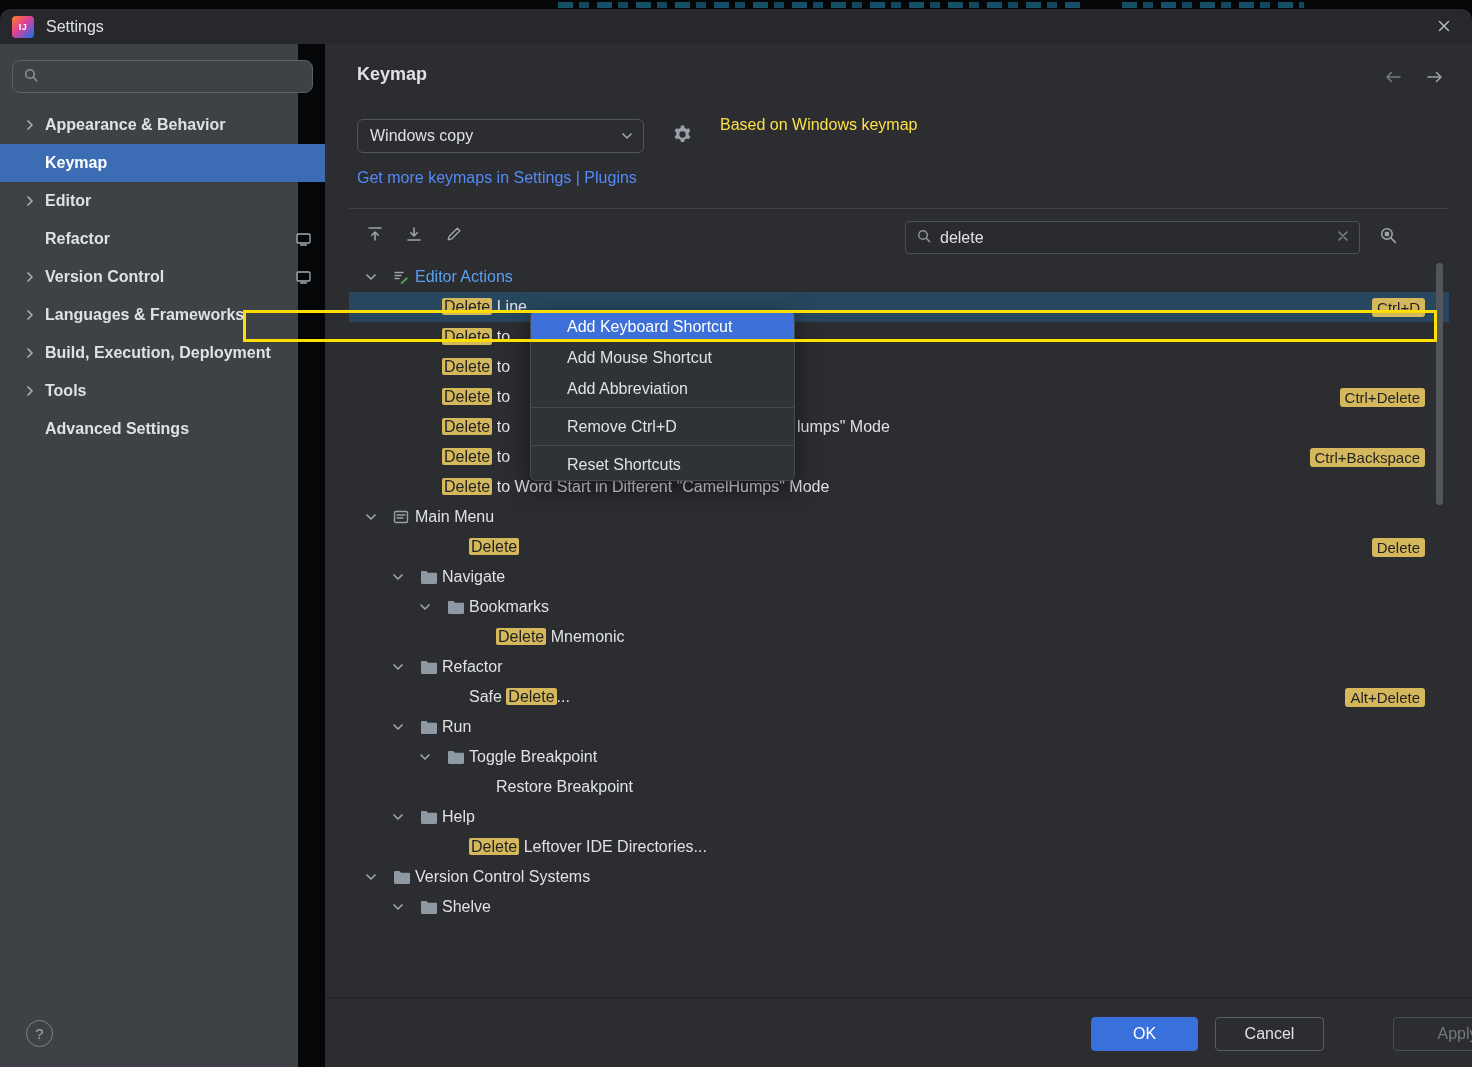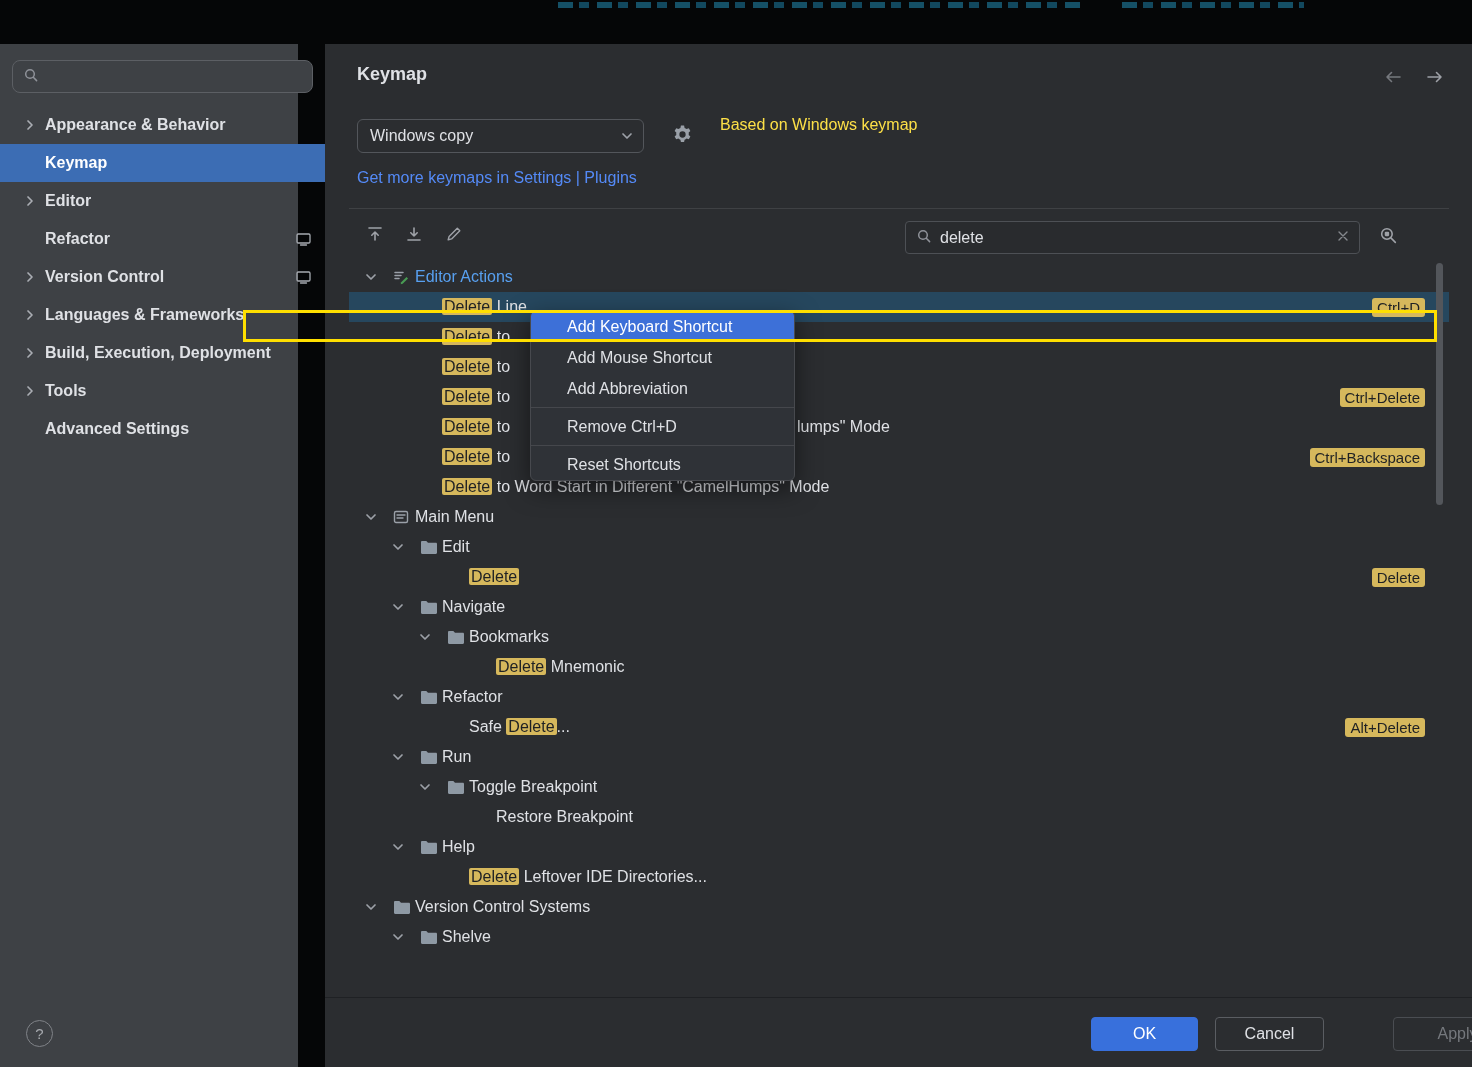"IJ" div.titlebar { html: none -> <div> <div> <span>IJ</span> </div> <span>Settings</span> <button> <span><svg> <path></path> </svg></span> </button> </div> }
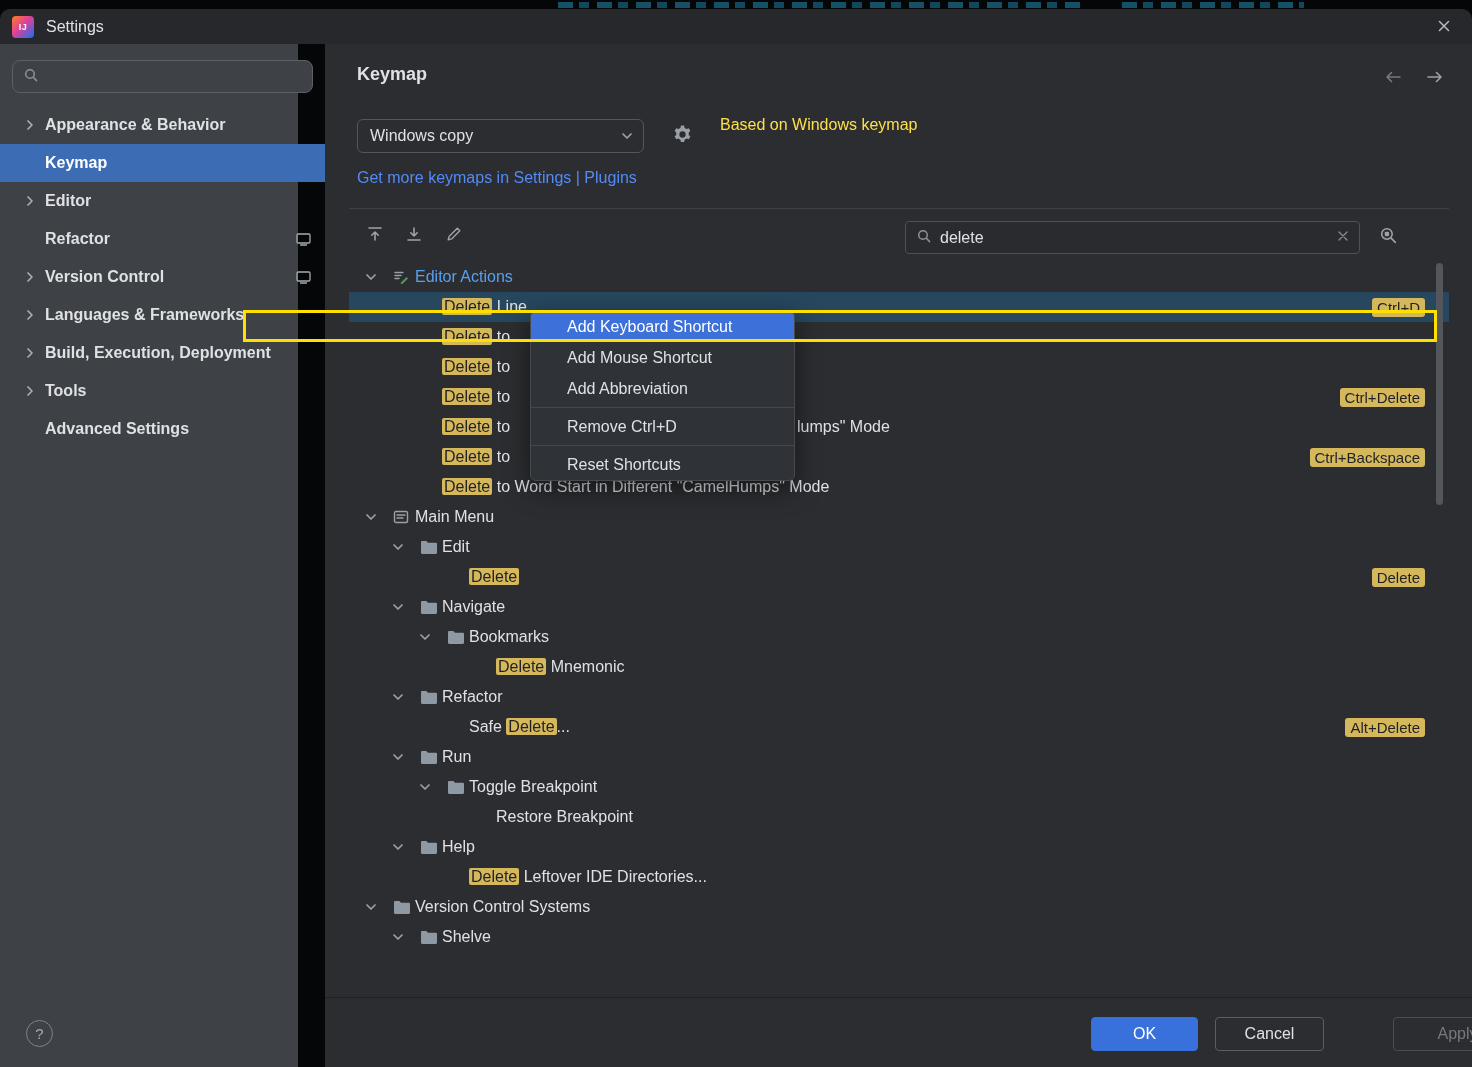"Edit" div.trow { html: <div> <span> <svg> <path></path> </svg> </span> <span> <svg> <path></path> </svg> </span> <span><span>Edit</span></span> </div> -> none }
